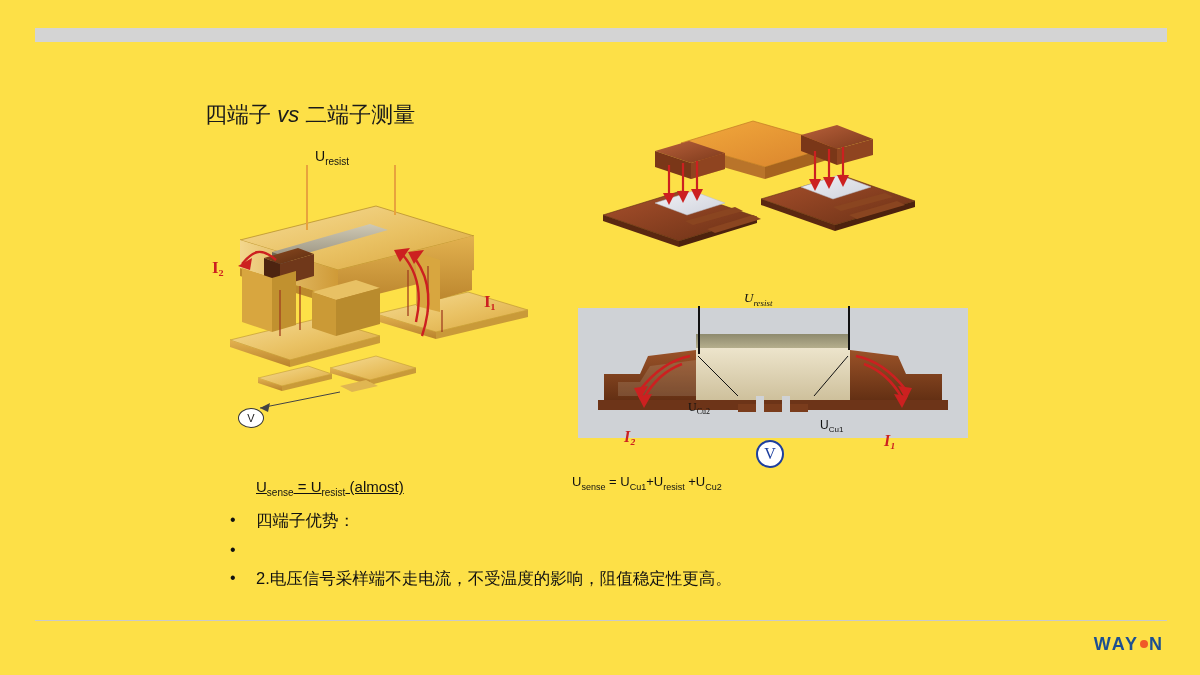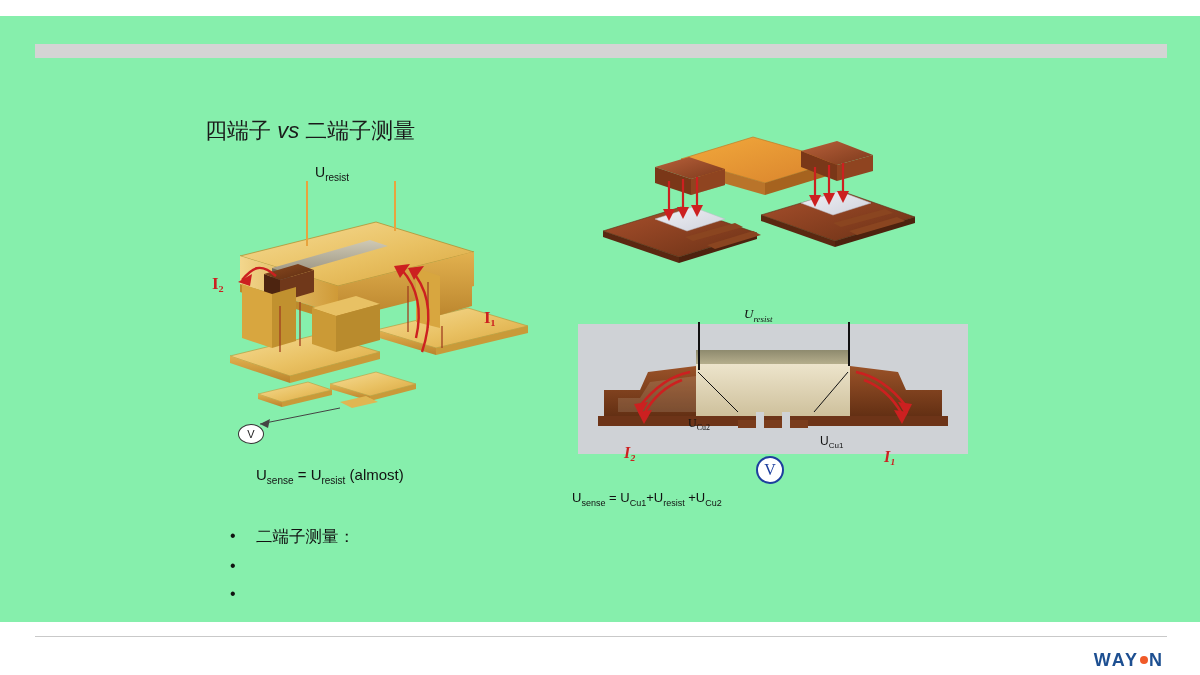"四端子 vs 二端子测量" .slide { background: #86efac -> #fde047; height: 606px -> 675px; margin-top: 16px -> none }
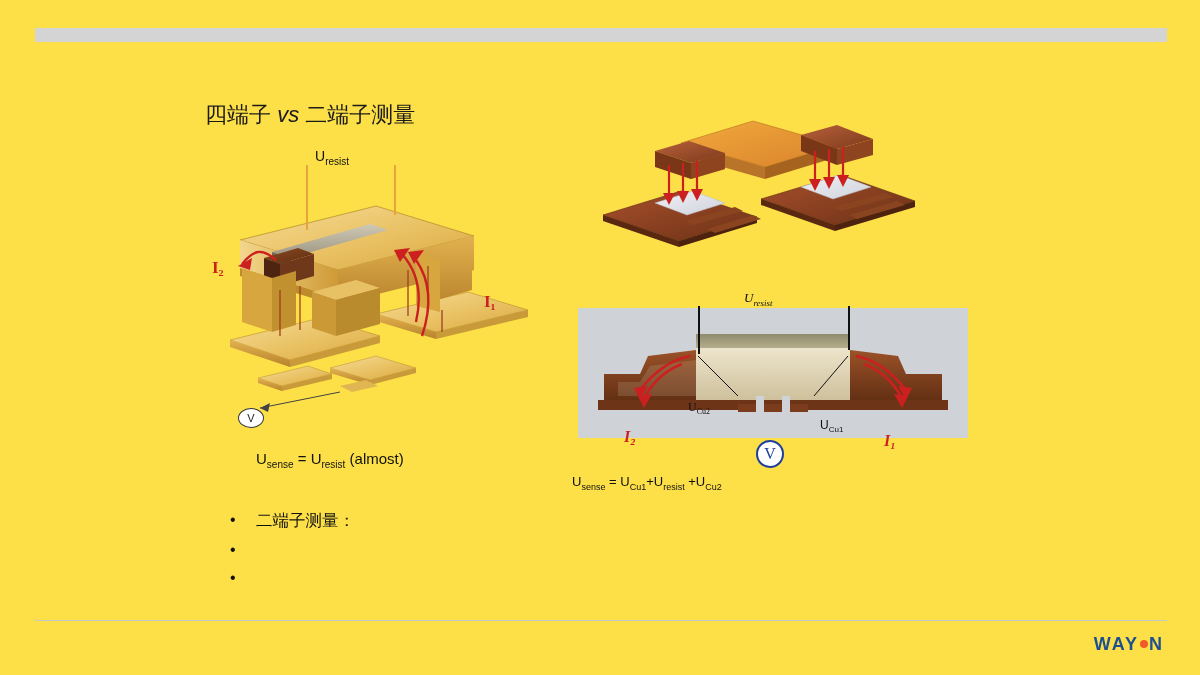"Usense = Uresist (almost)" .eq-left { text-decoration: none -> underline; top: 450px -> 478px }
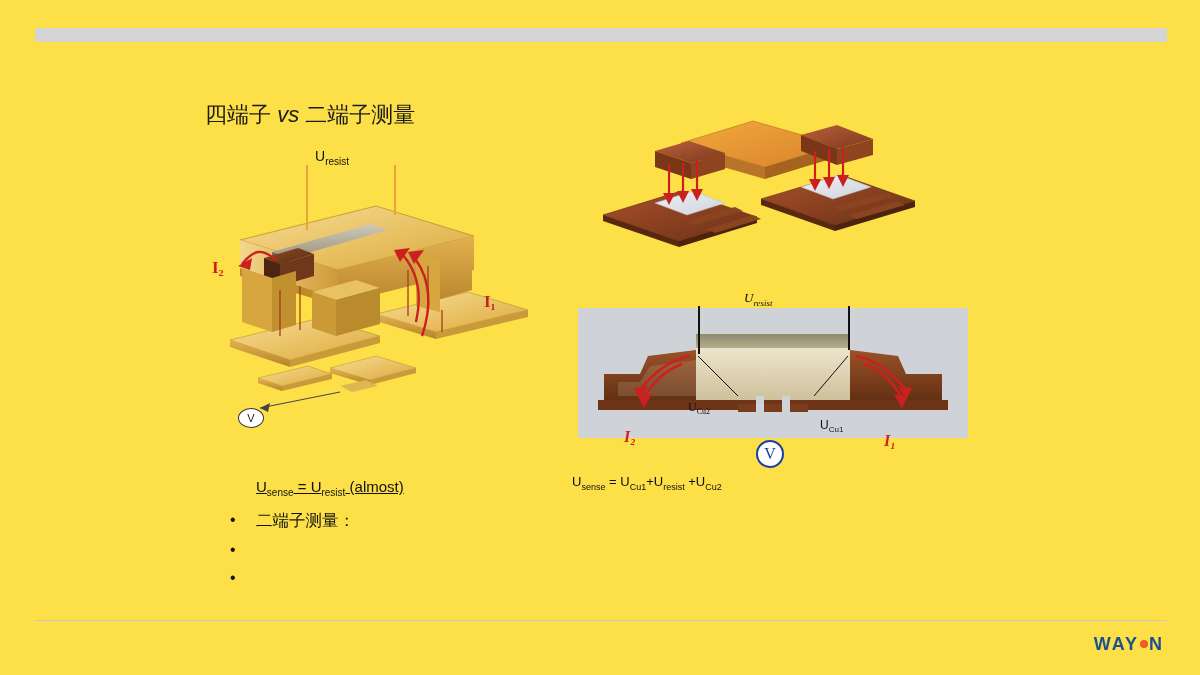"二端子测量：" span.btext { text: 二端子测量 -> 四端子优势 }
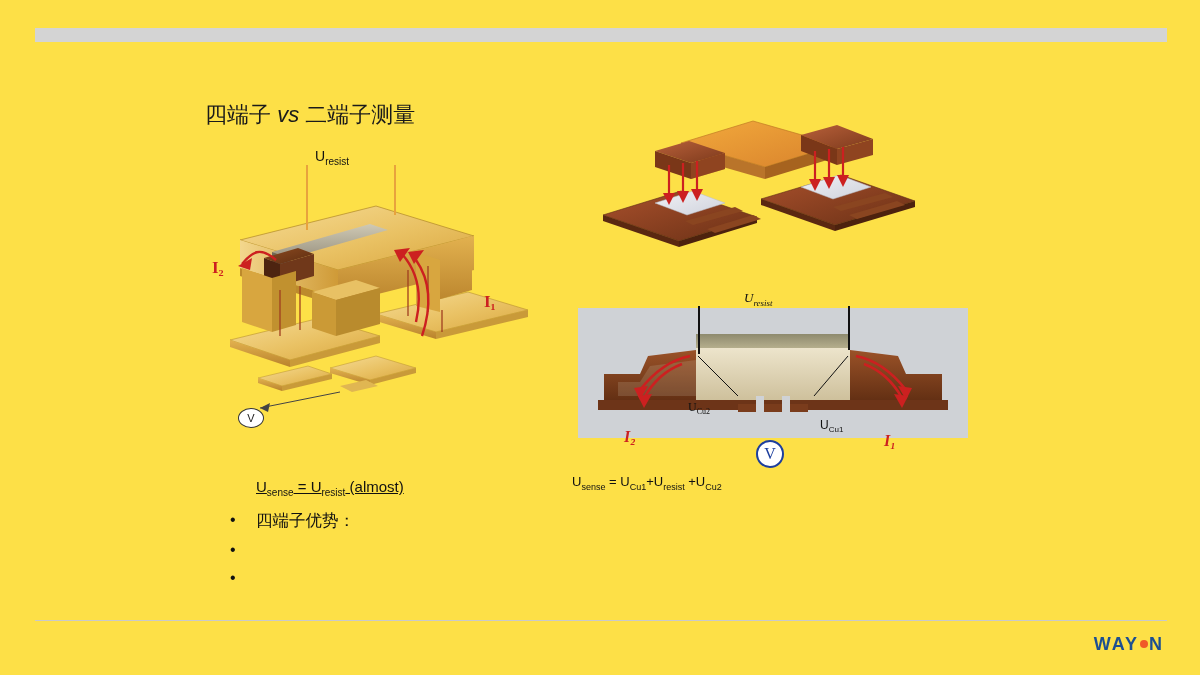"2.电压信号采样端不走电流，不受温度的影响，阻值稳定性更高。" span.btext { html: none -> <span>2.电压信号采样端不走电流，不受温度的影响，阻值稳定性更高。</span> }
